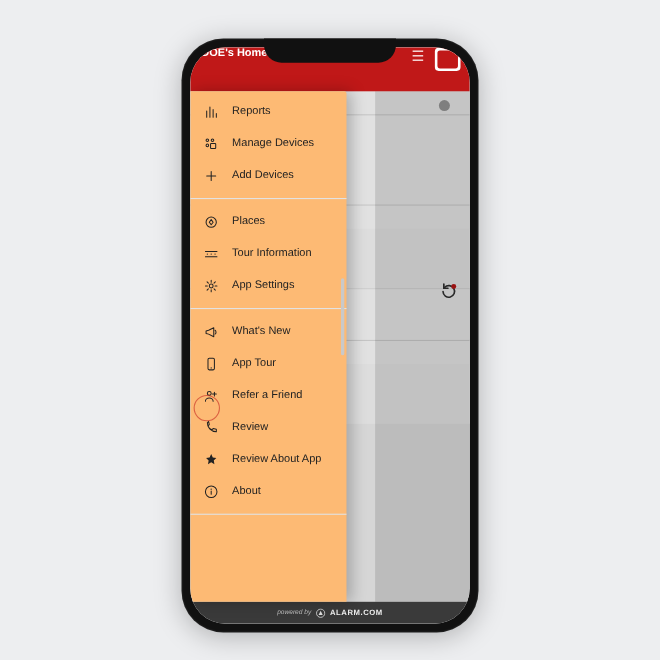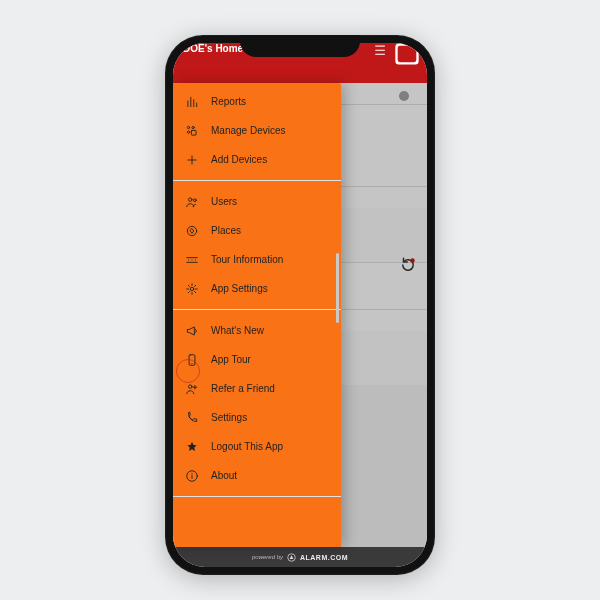"Reports" .drawer { background: #f97316 -> #fdba74; width: 168px -> 142px }
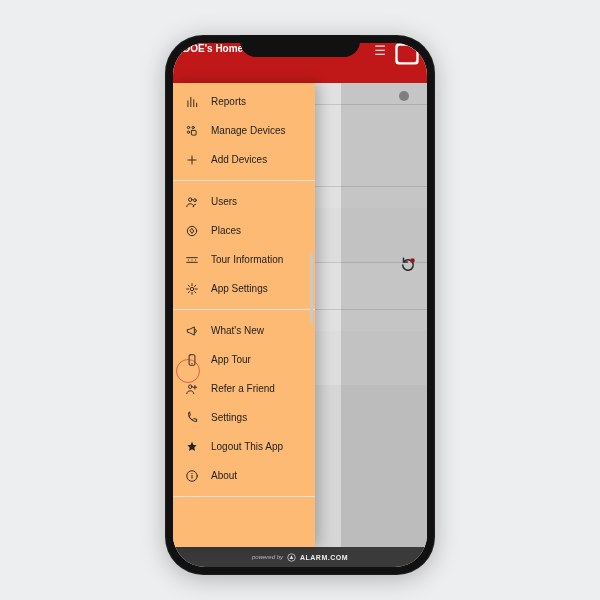"Users" li { html: <li> <span> <svg> <circle></circle> <path></path> <circle></circle> <path></path> </svg> </span> <span>Users</span> </li> -> none }
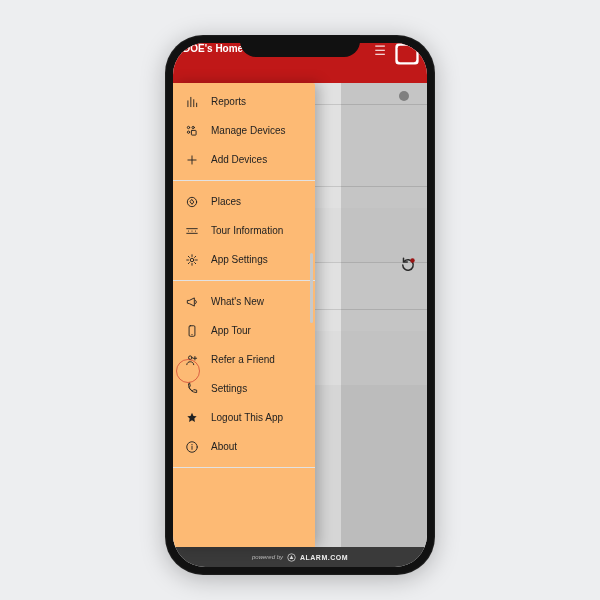"Settings" span.lbl { text: Settings -> Review }
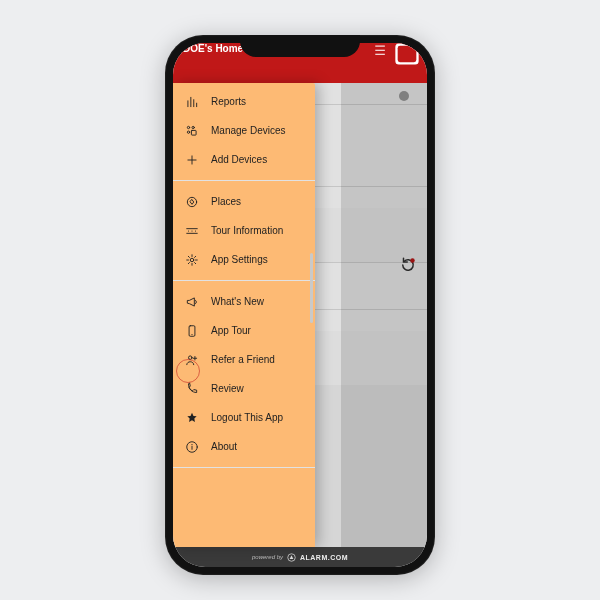"Logout This App" span.lbl { text: Logout This -> Review About }
